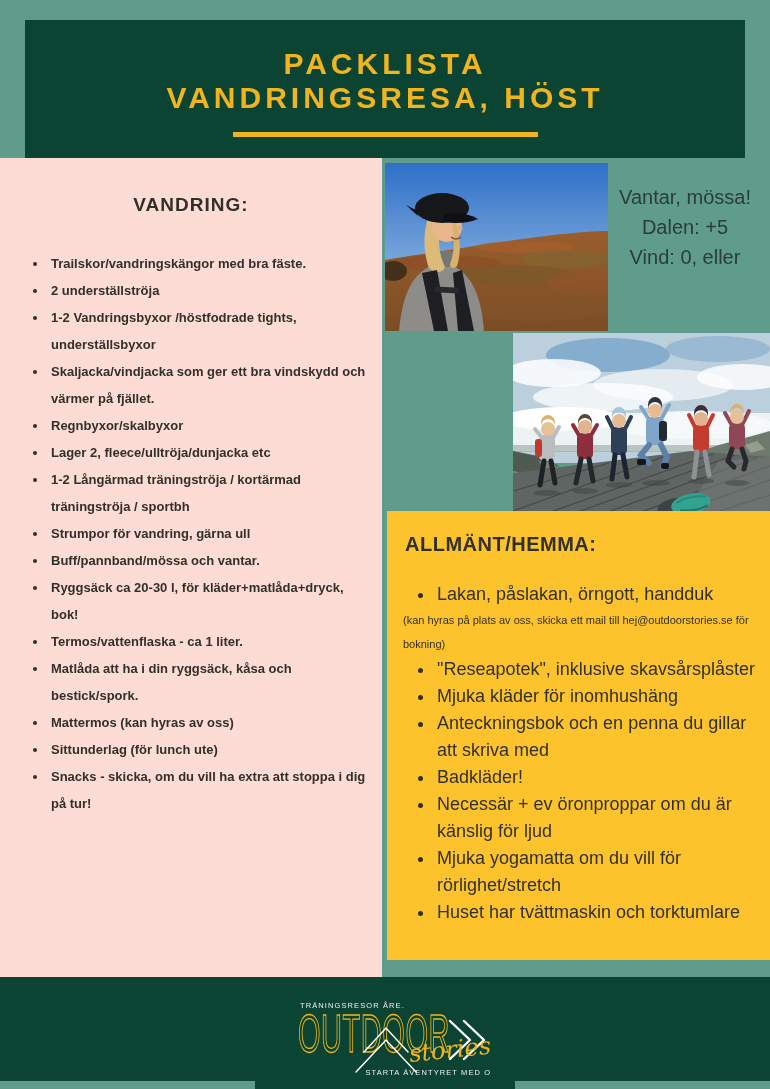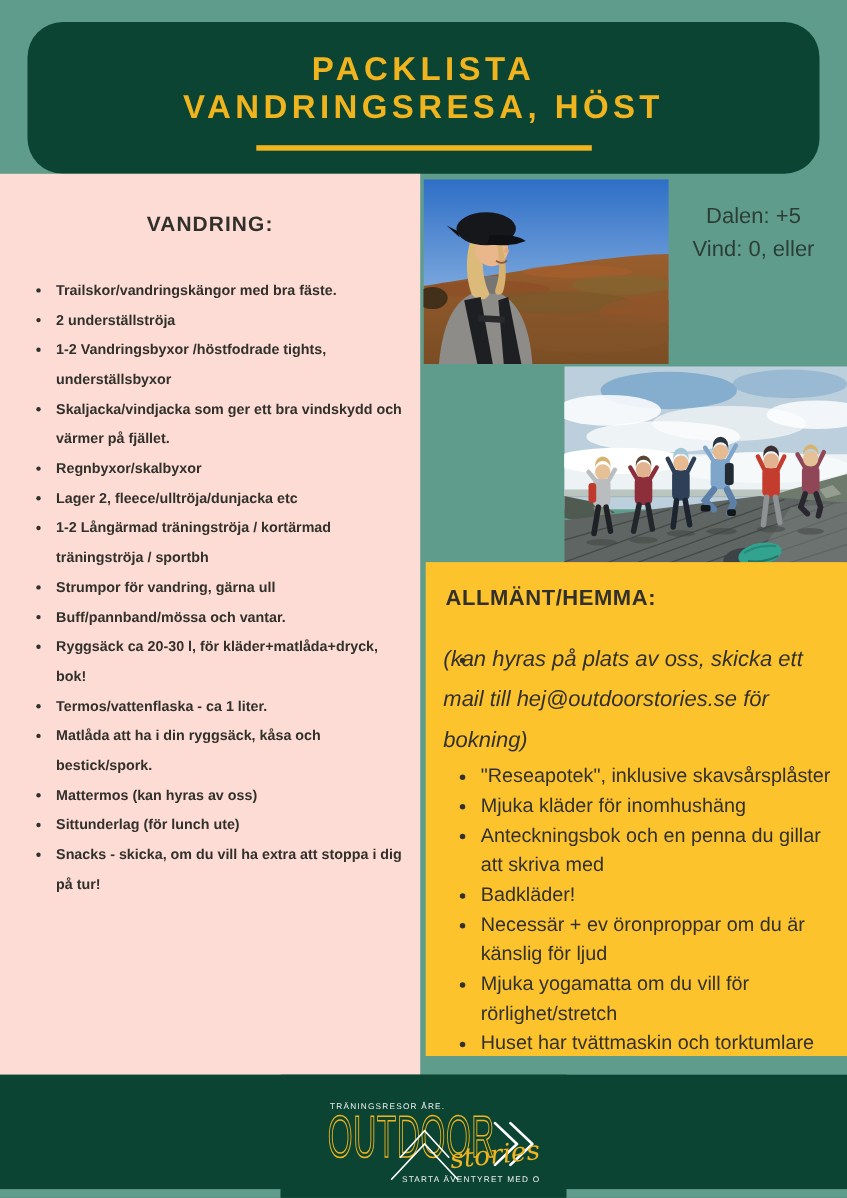"PACKLISTA" .header { border-radius: 32px -> none }
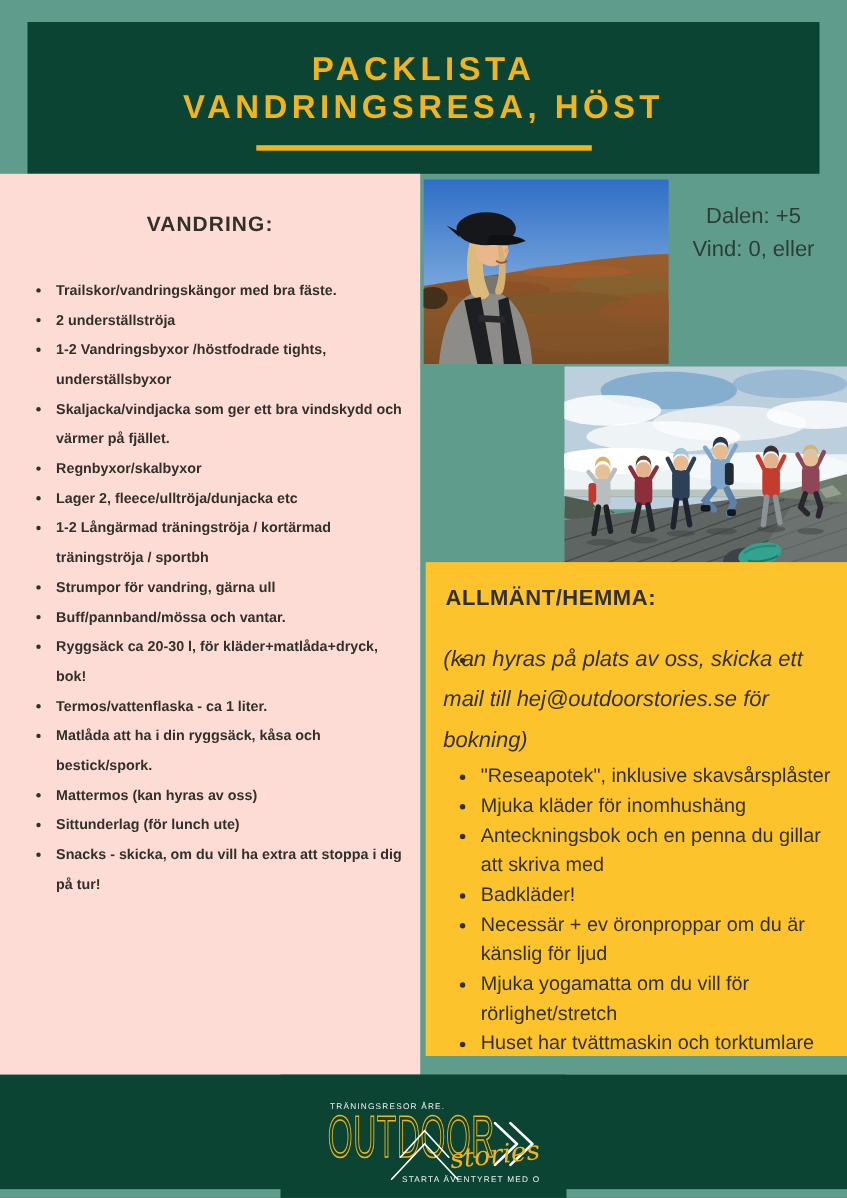"Vantar, mössa!" div { html: none -> <div>Vantar, mössa!</div> }
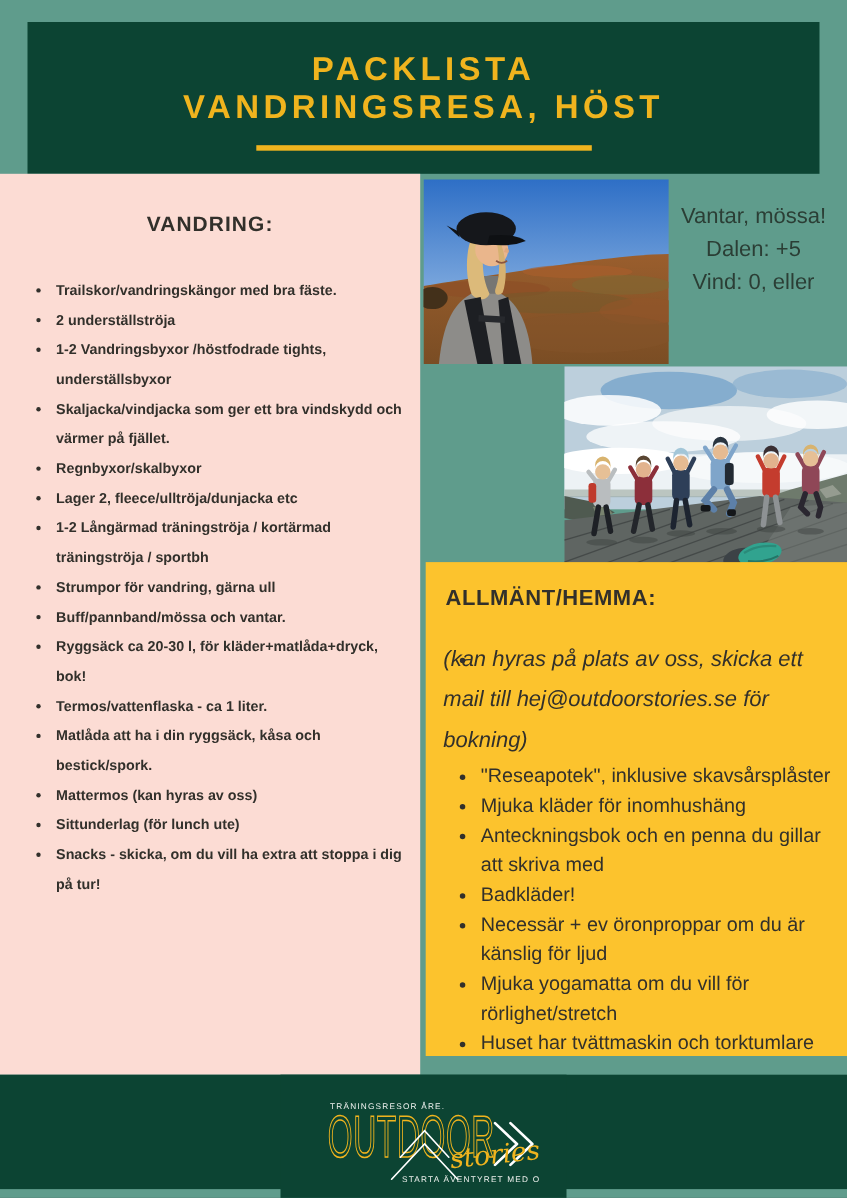"Lakan, påslakan, örngott, handduk" span { html: none -> <span>Lakan, påslakan, örngott, handduk</span> }
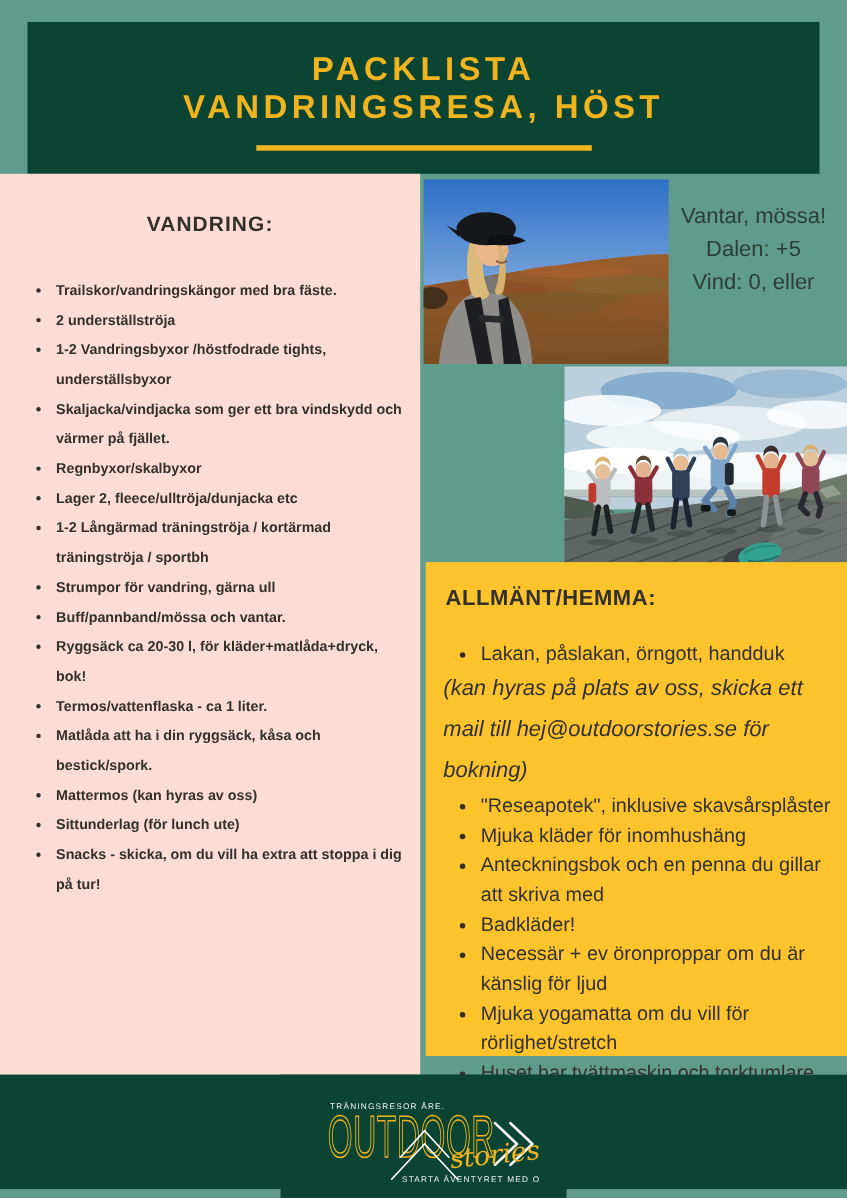"(kan hyras på plats av" .rental-note { font-size: 20px -> 11px; font-style: italic -> none; line-height: 37px -> 24px }
